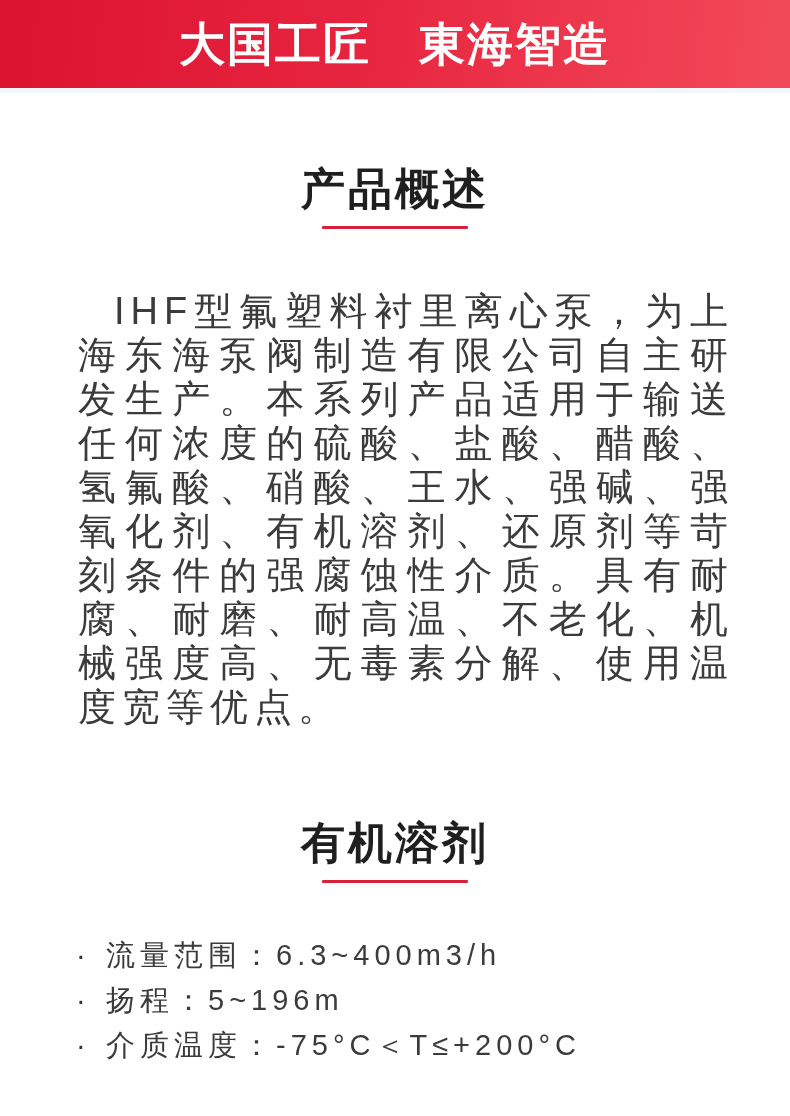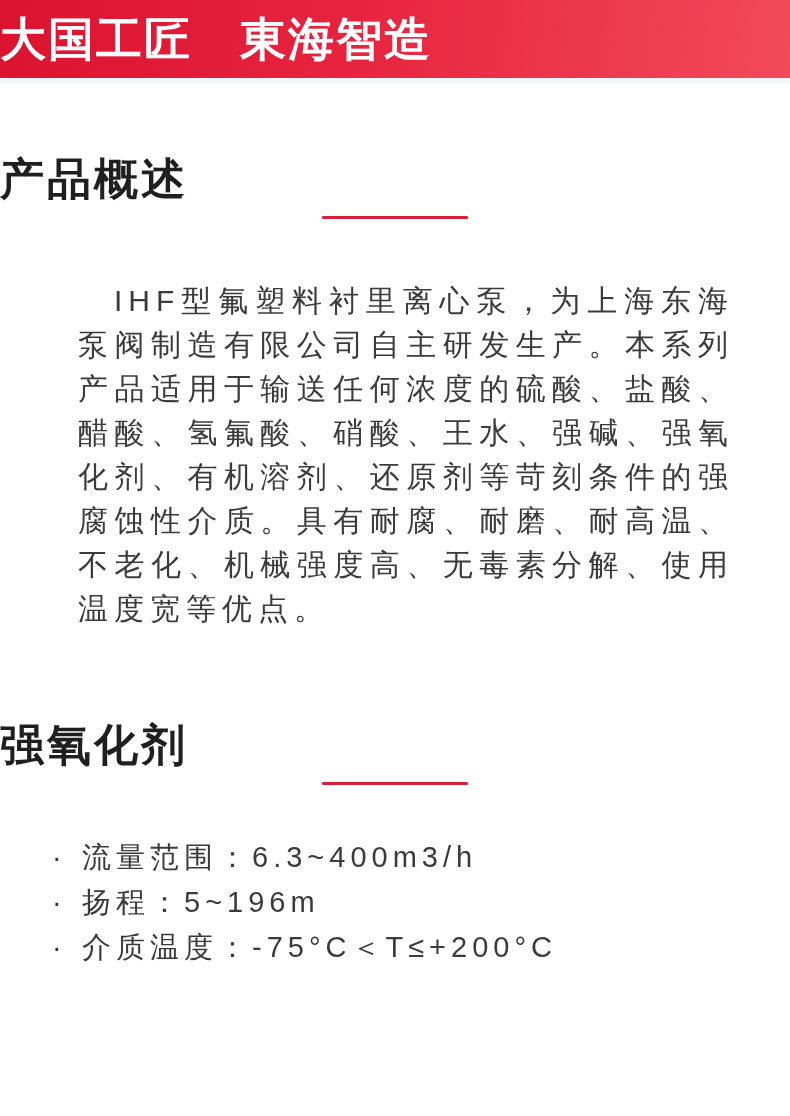"大国工匠 東海智造" .banner { height: 78px -> 88px; justify-content: none -> center }
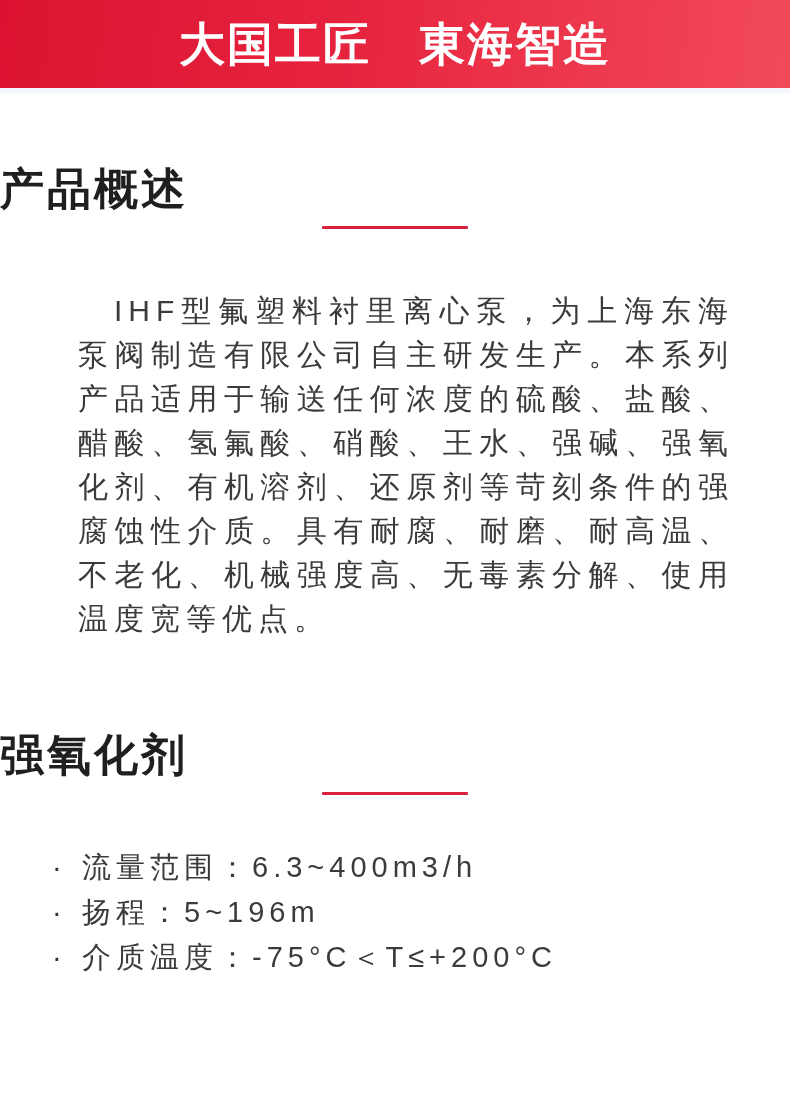"产品概述" .sec-head { text-align: left -> center }
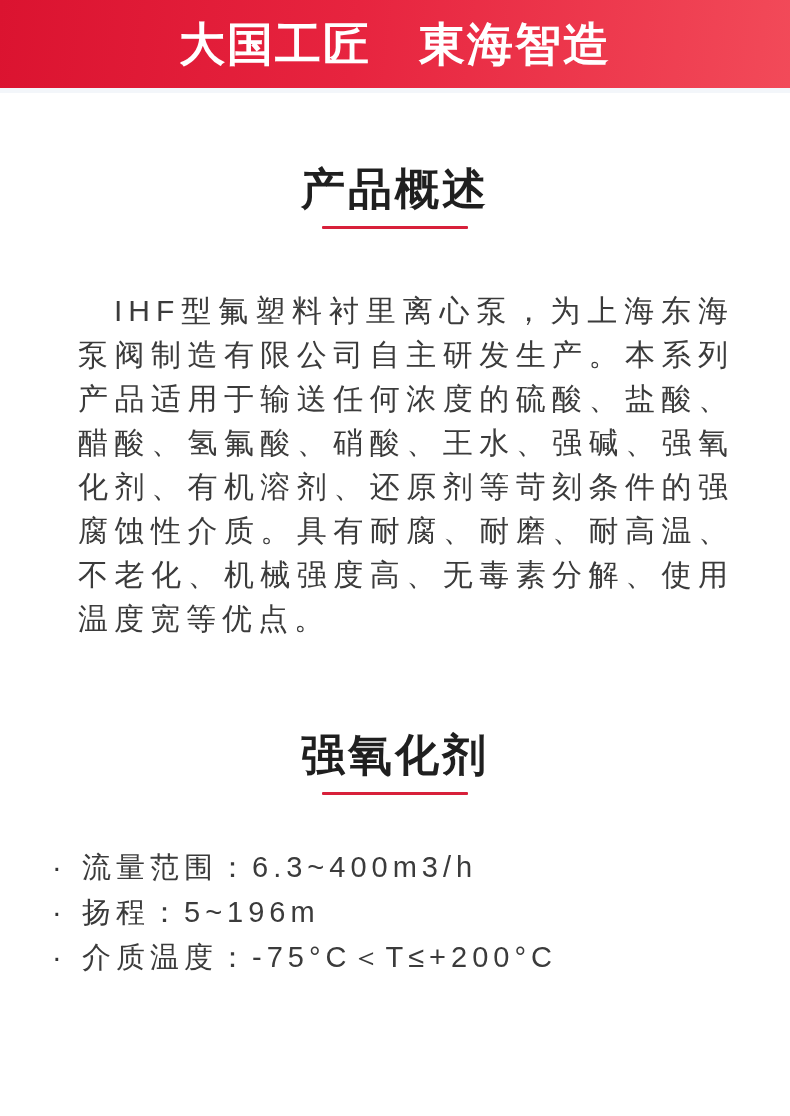"IHF型氟塑料衬里离心泵，为上海东海泵阀制造有限公司自主研发生产。本系列产品适用" .body-text { font-size: 30px -> 38px }
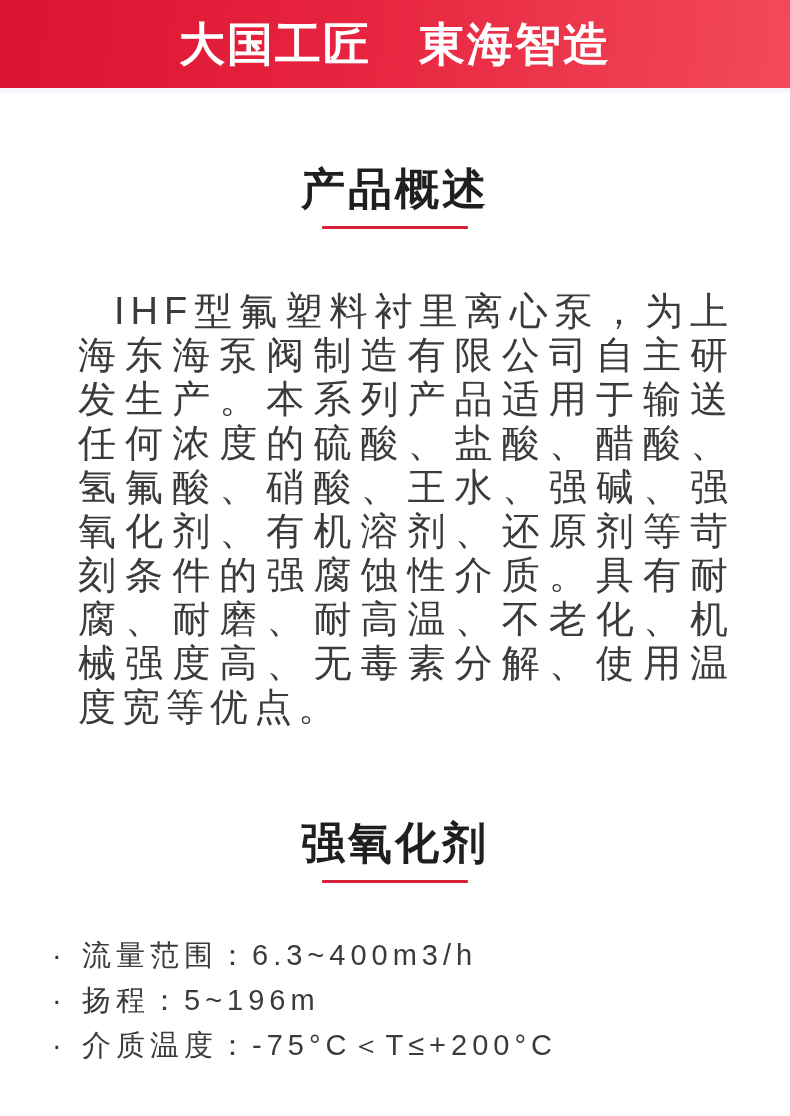"强氧化剂" h2.sec-title { text: 强氧化 -> 有机溶 }
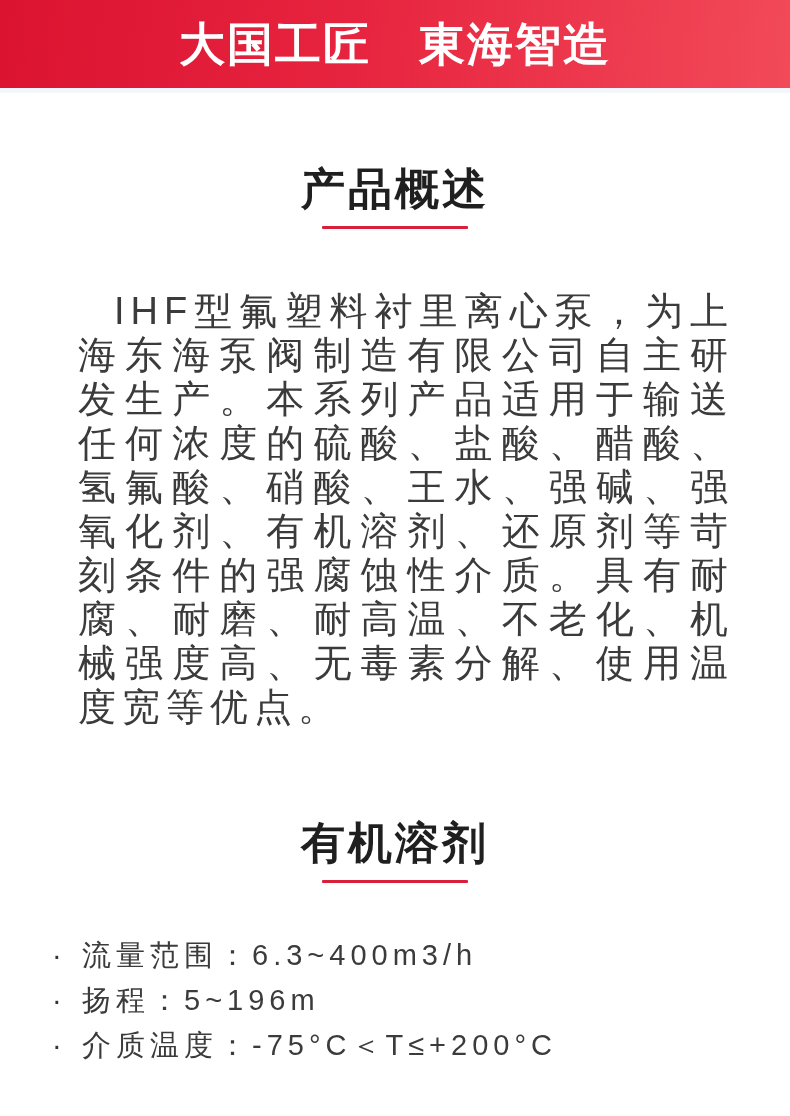"· 流量范围：6.3~400m3/h" .cond-list { padding: 0 60px 0 52px -> 0 60px 0 76px }
